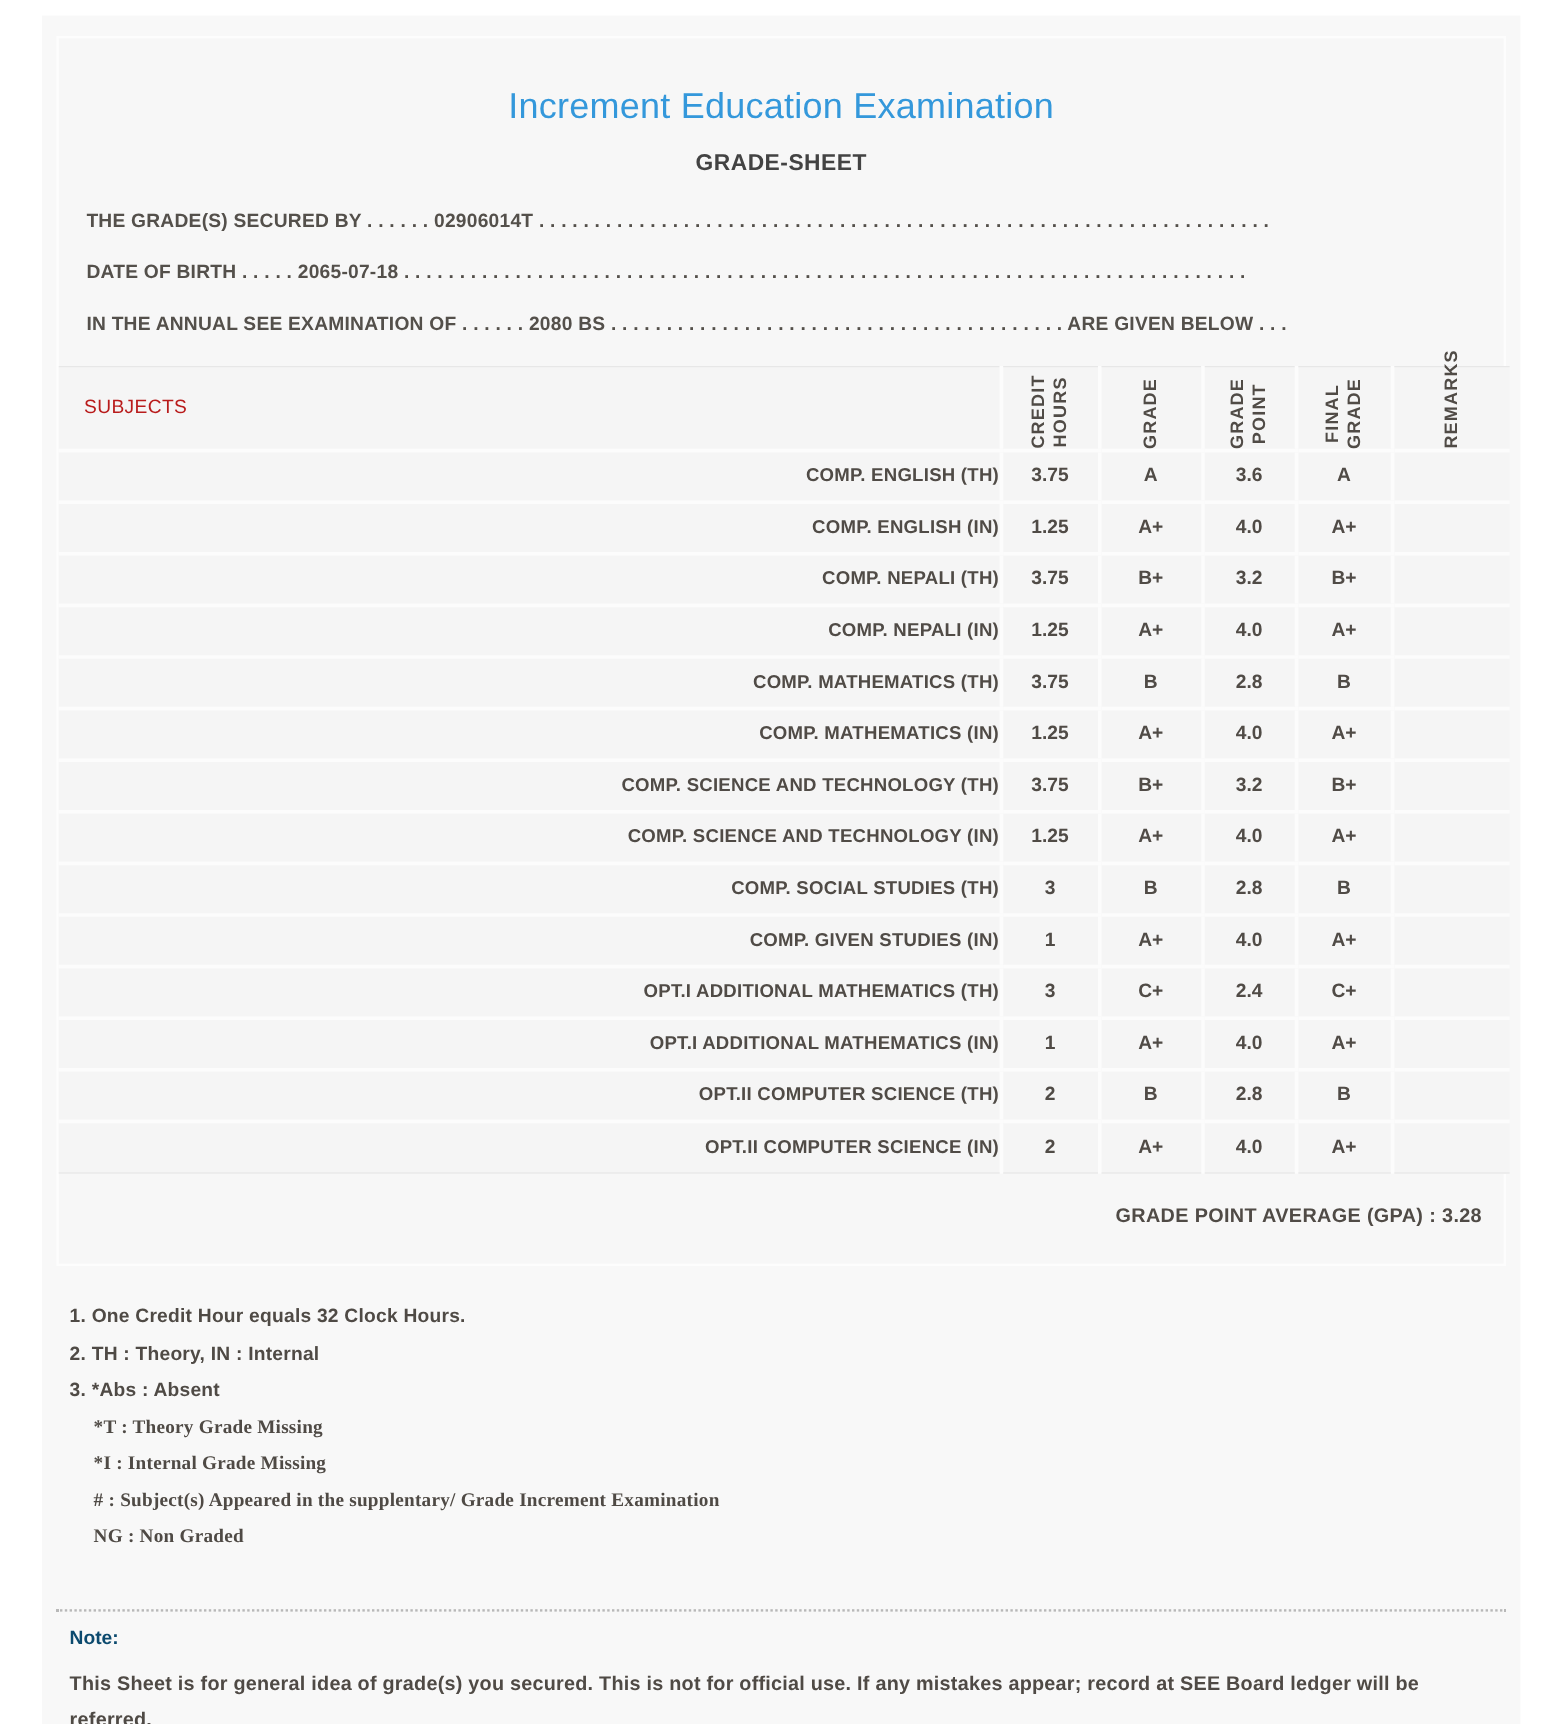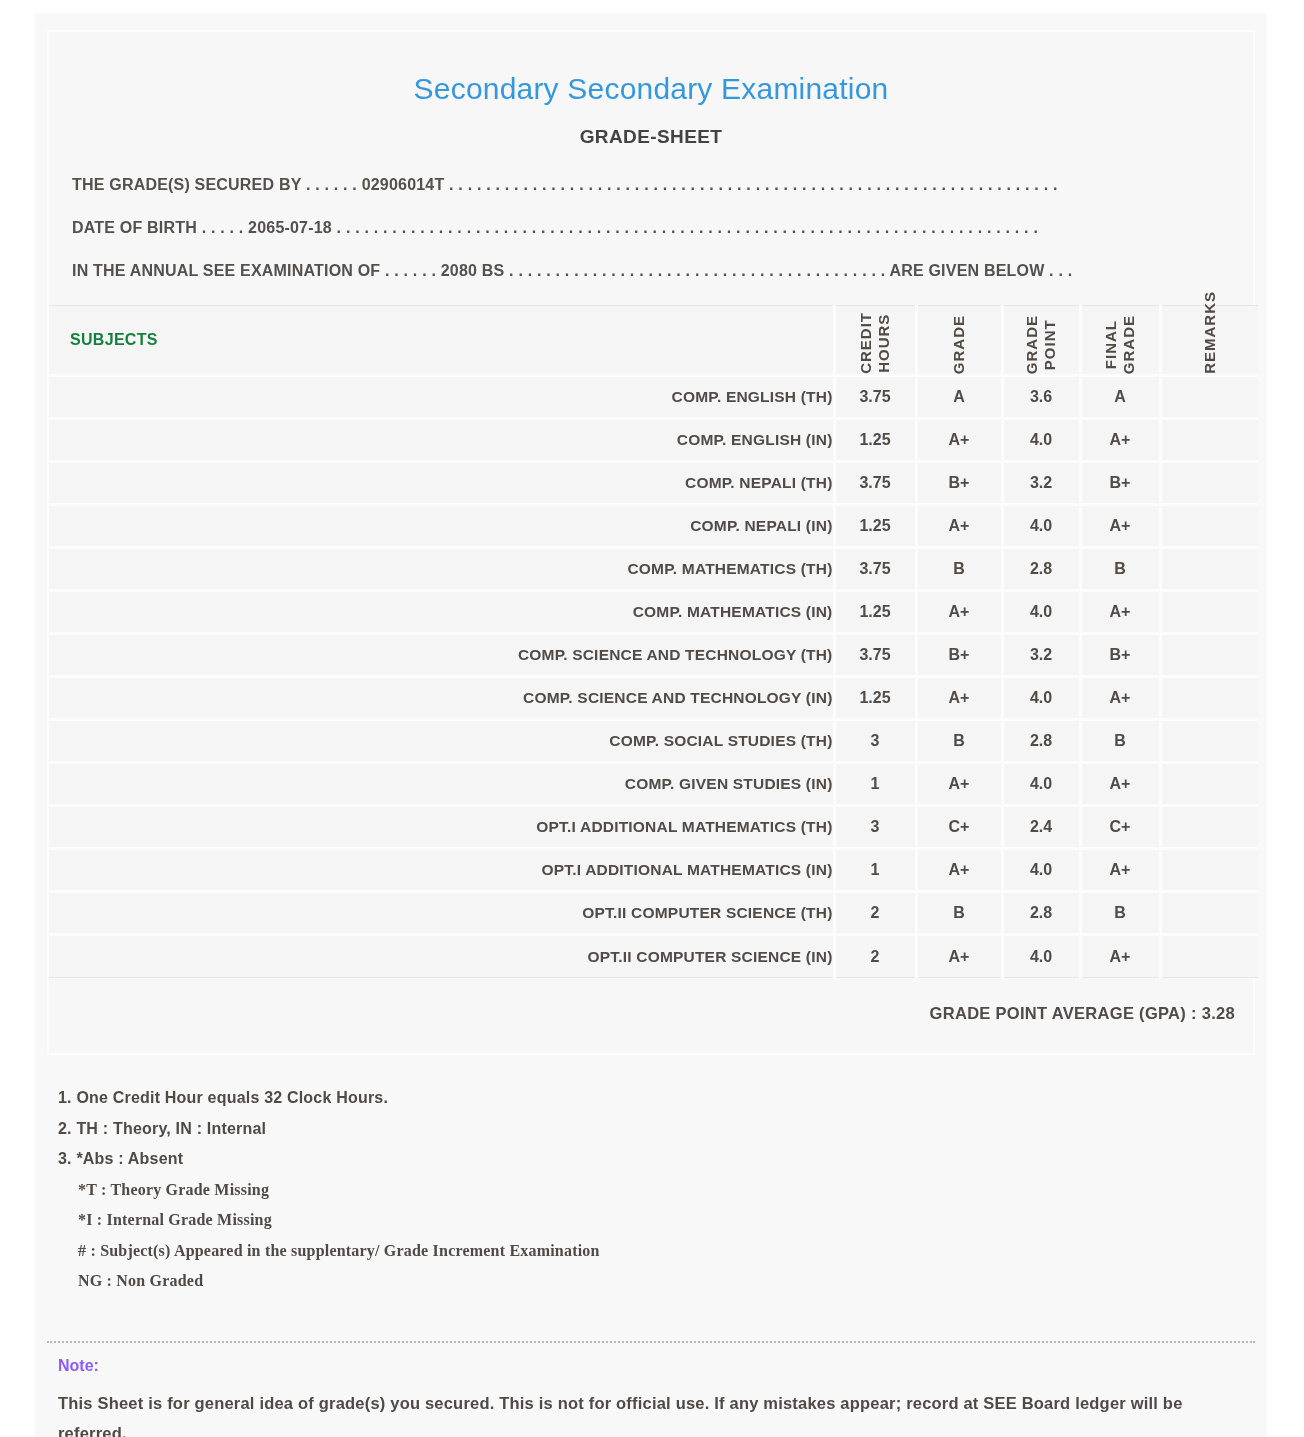"Secondary Secondary Examination" h1.title { text: Secondary Secondary -> Increment Education }
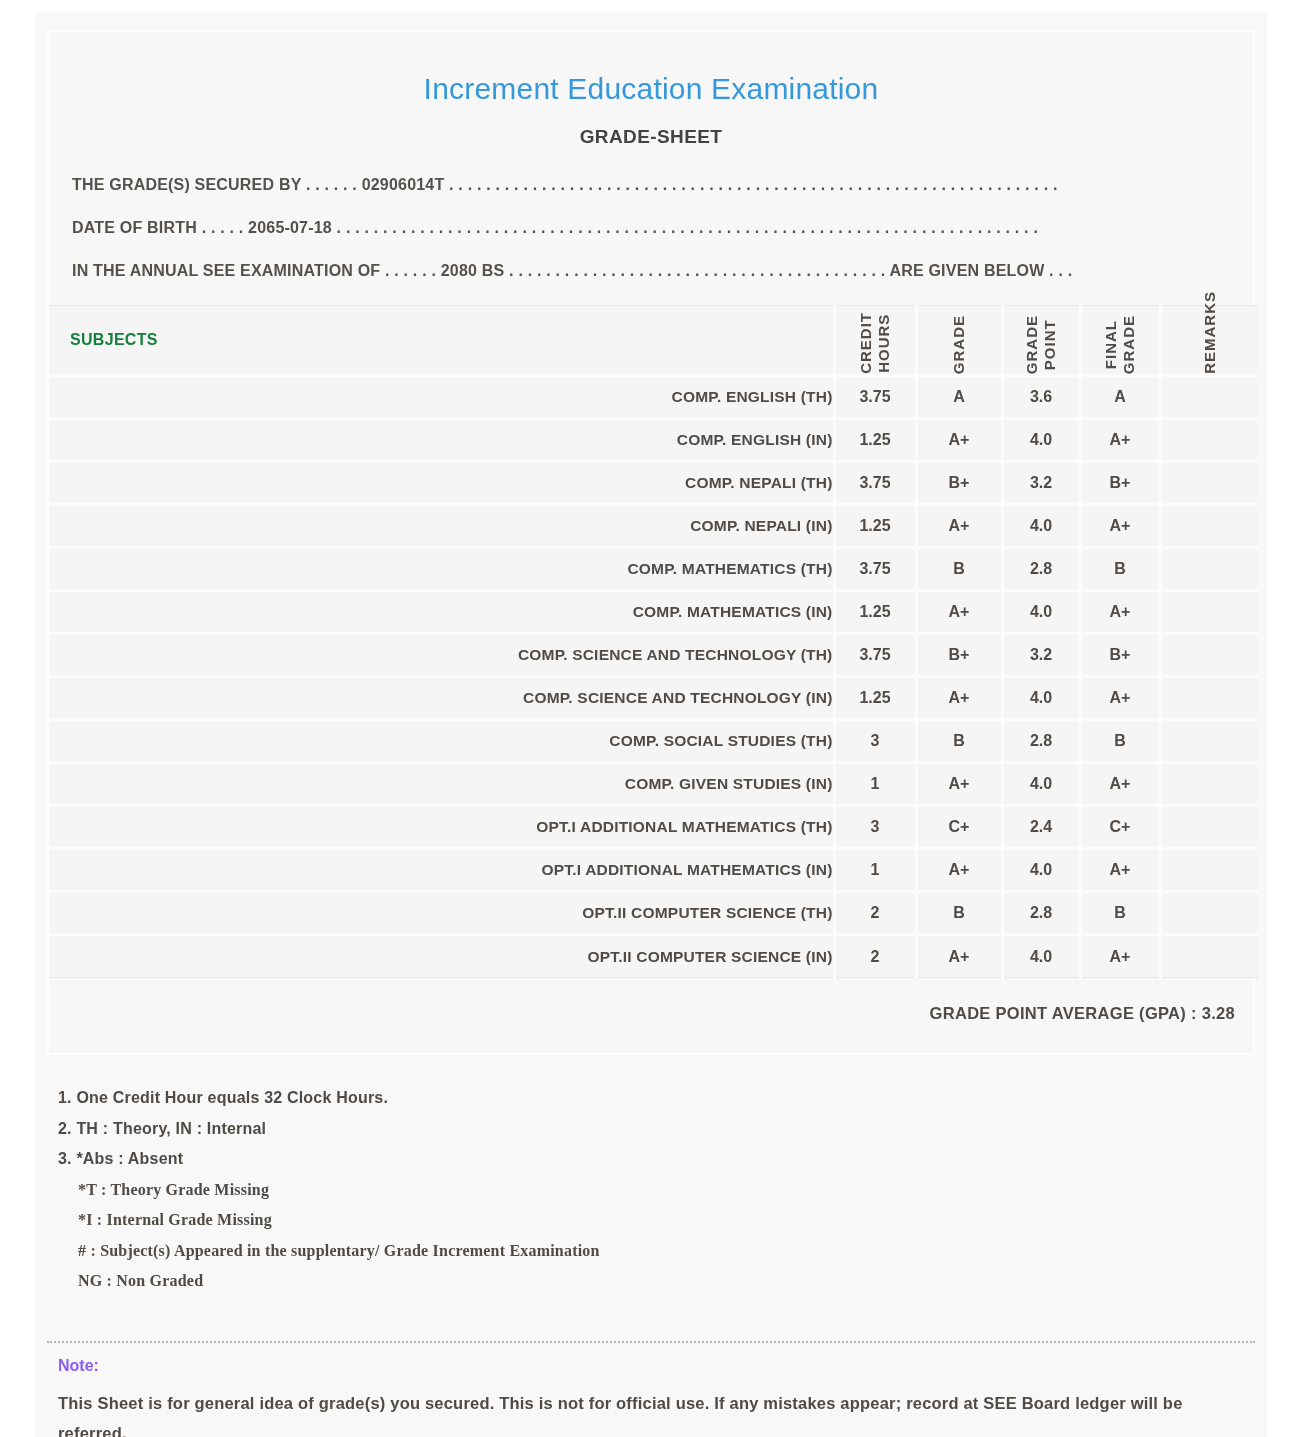"SUBJECTS" th.subj { color: #15803d -> #b91c1c; font-weight: bold -> normal }
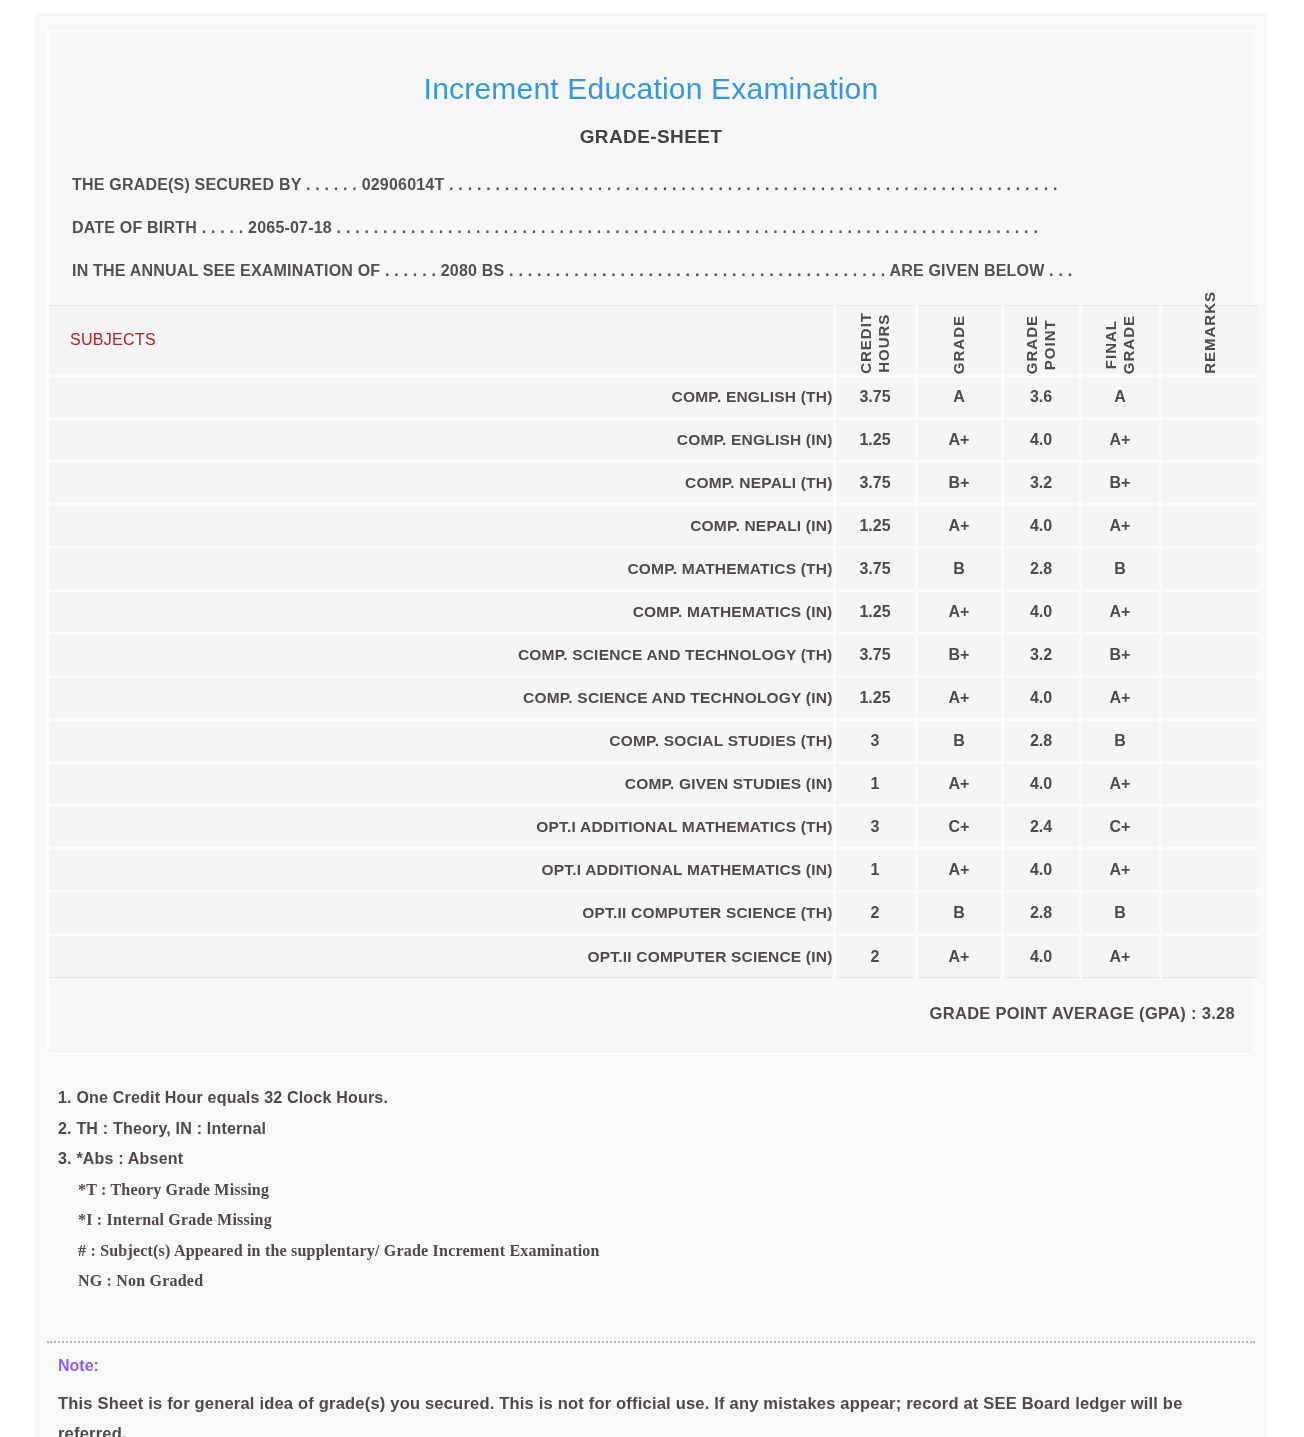"Note:" .note-heading { color: #8b5cf6 -> #0c4a6e }
